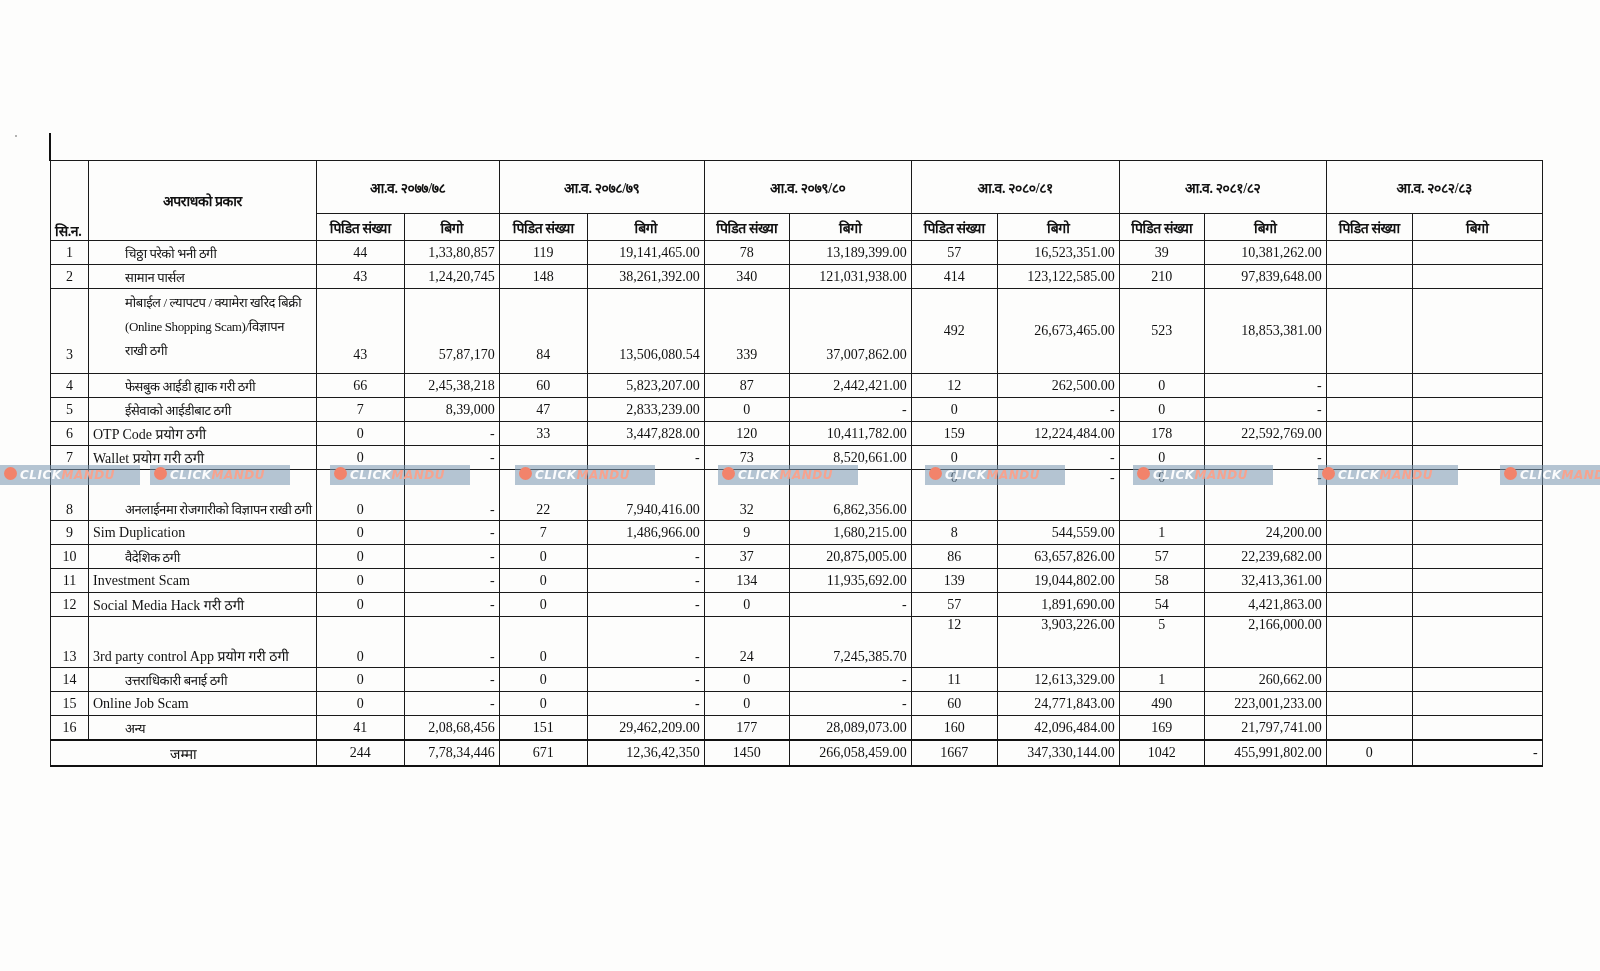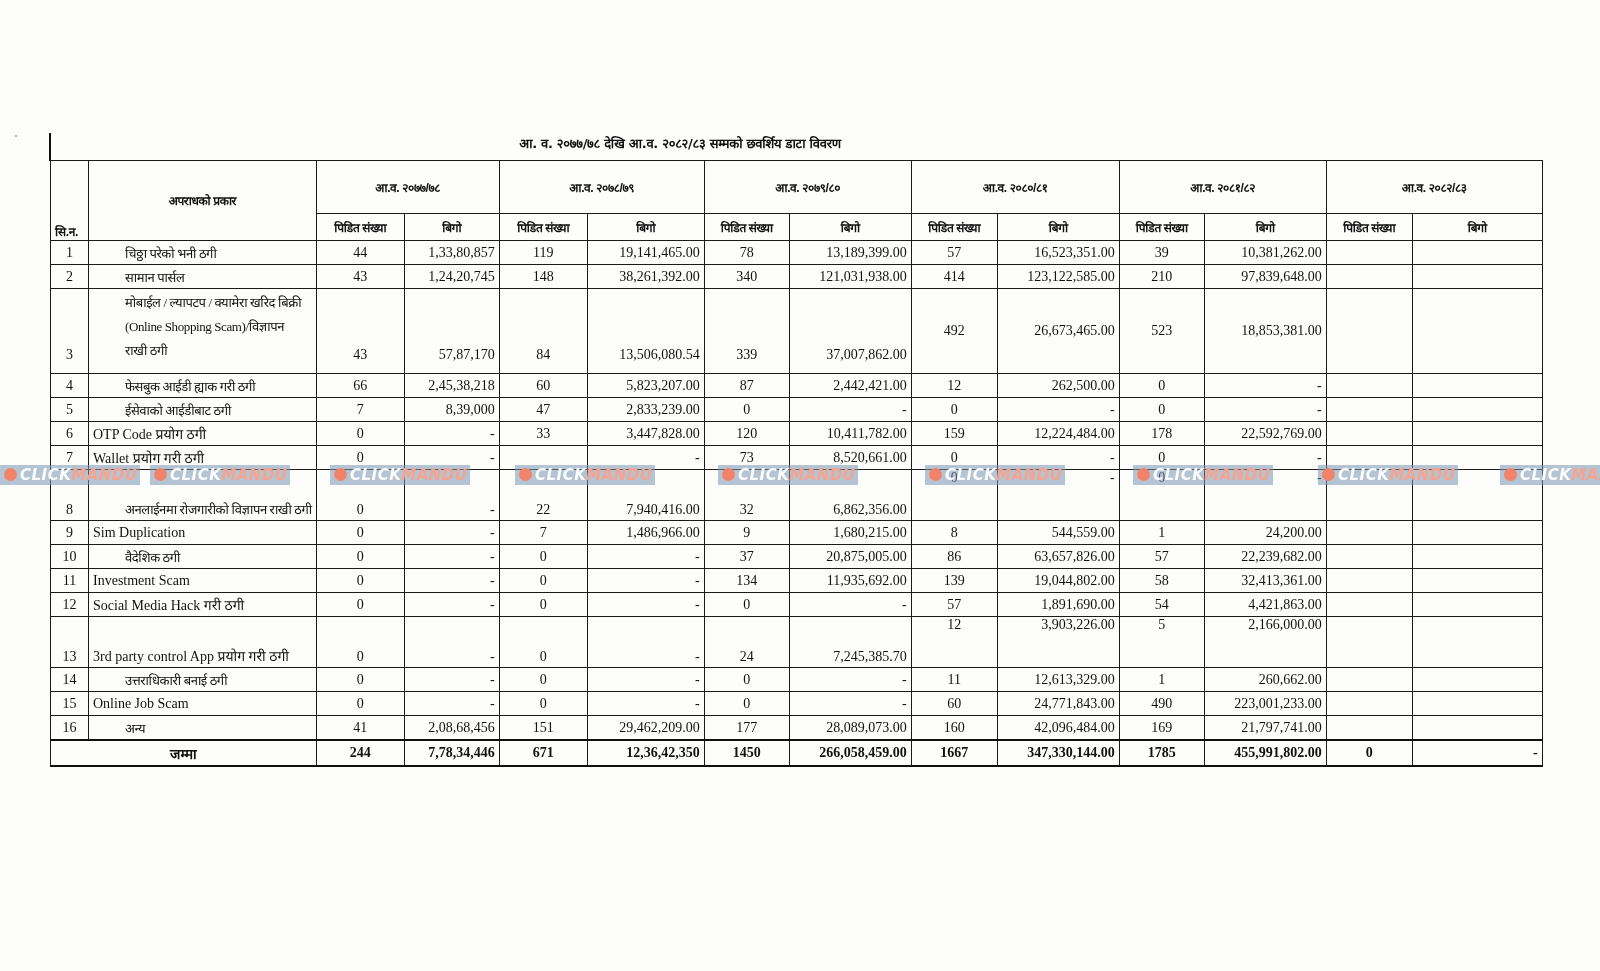"आ. व. २०७७/७८ देखि आ.व." div.title { html: <div>आ. व. २०७७/७८ देखि आ.व. २०८२/८३ सम्मको छवर्शिय डाटा विवरण</div> -> none }
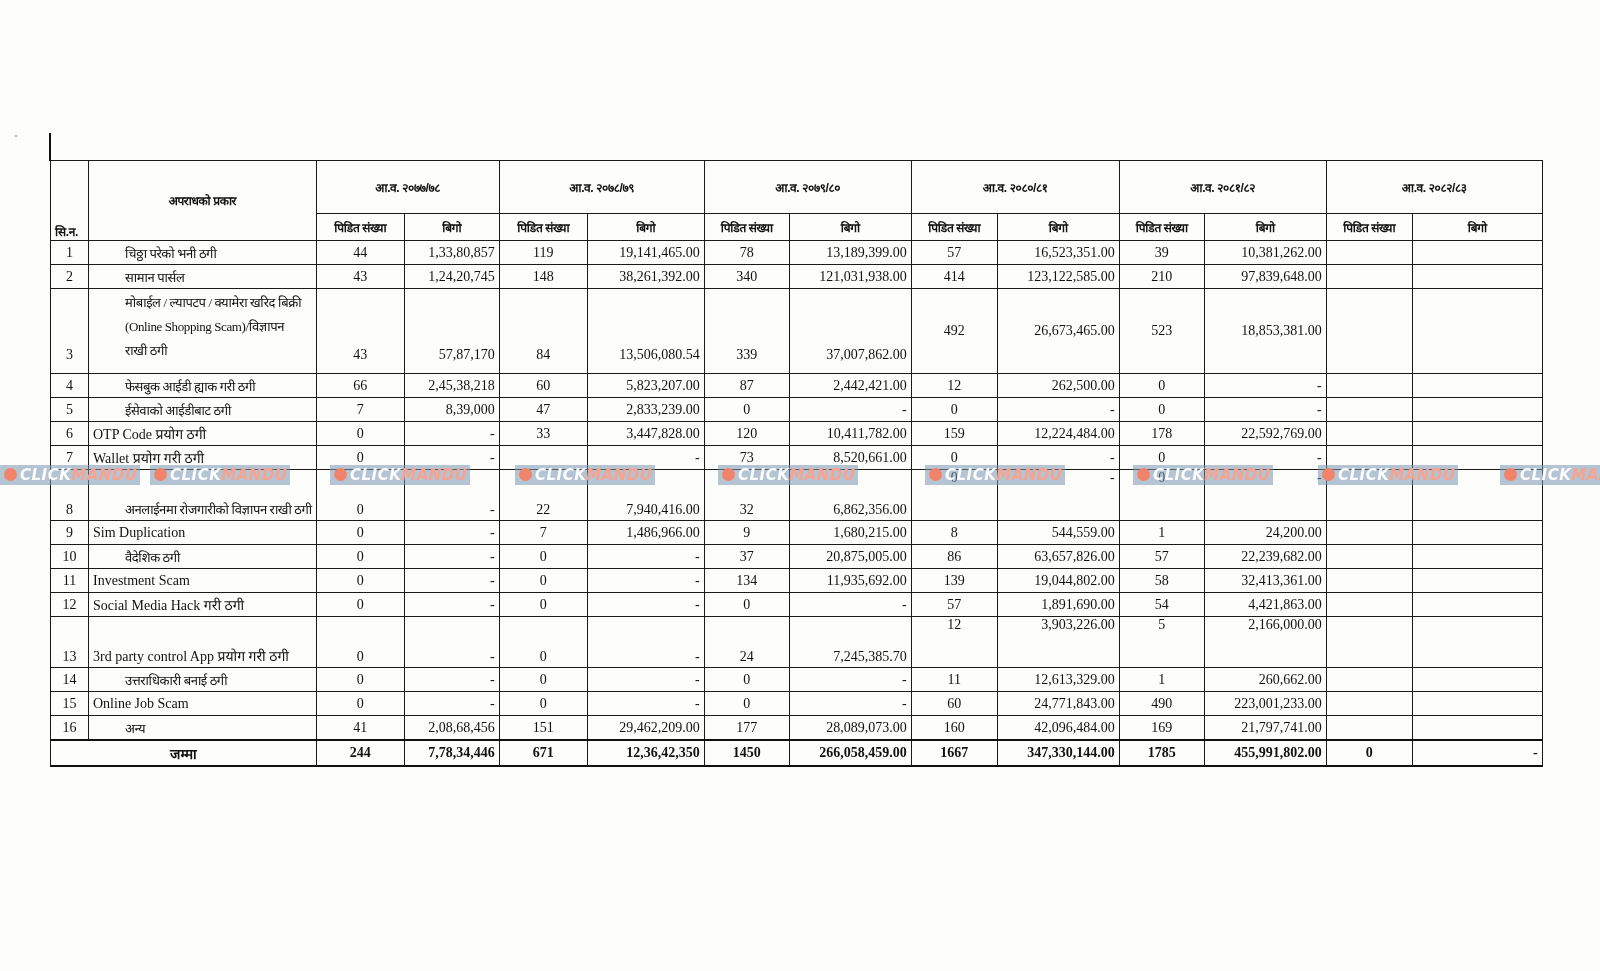"आ.व. २०७७/७८" table.data th { font-family: Liberation Sans, sans-serif -> Liberation Serif, serif; font-size: 12px -> 14px }
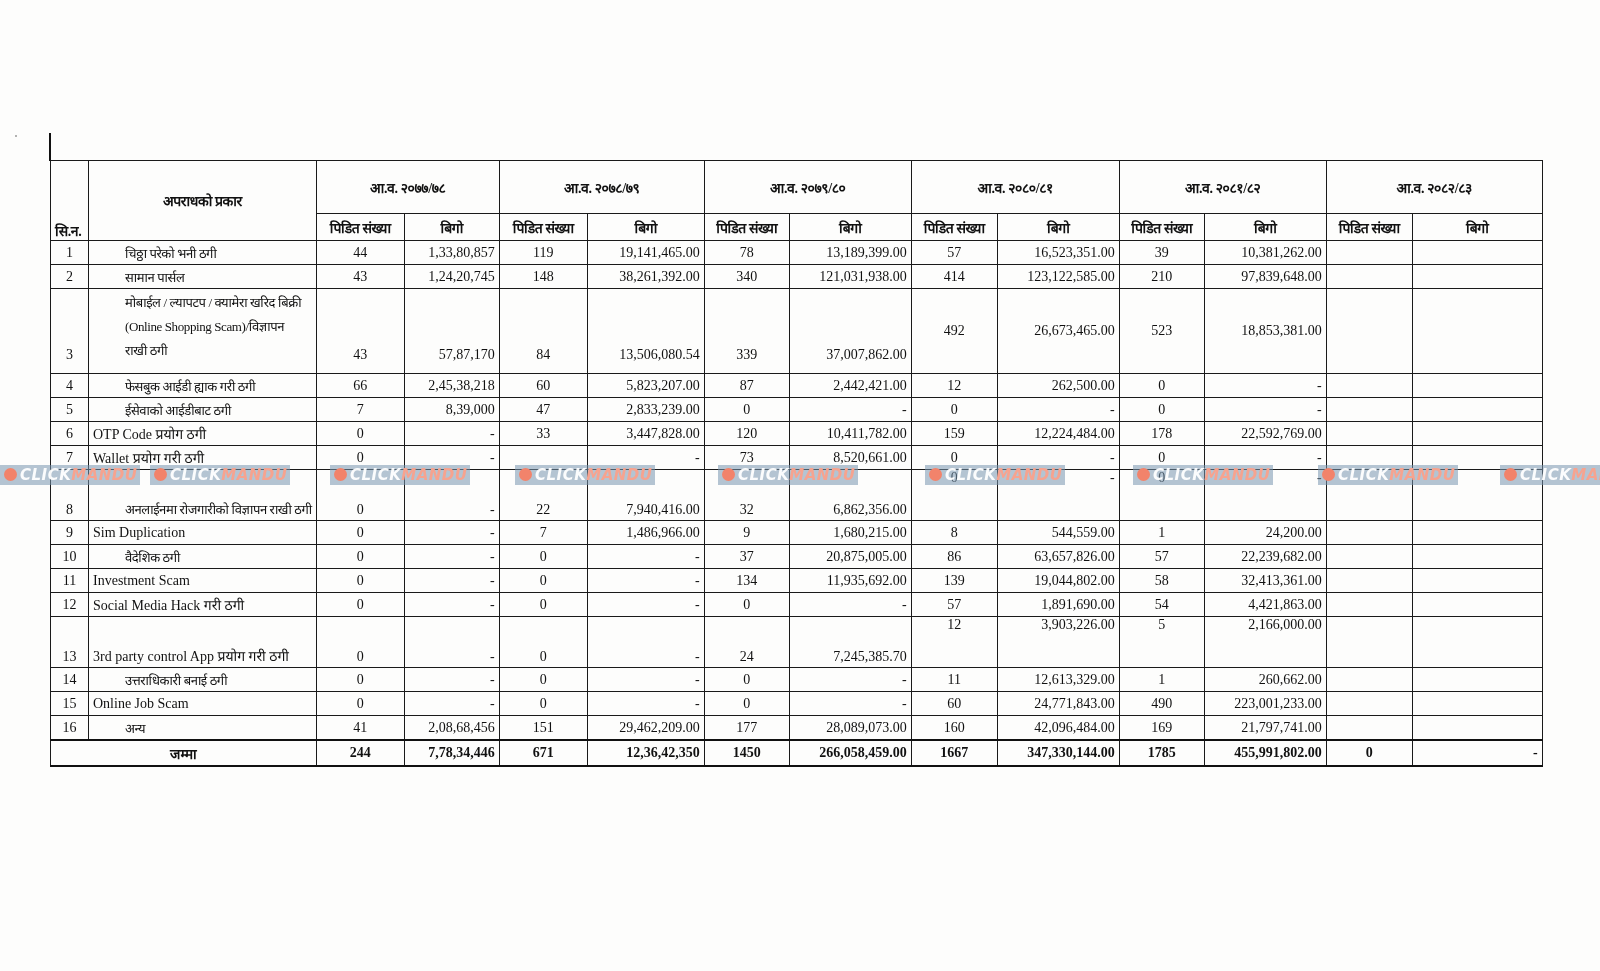"CLICKMANDU" .wm { font-size: 15px -> 12px }
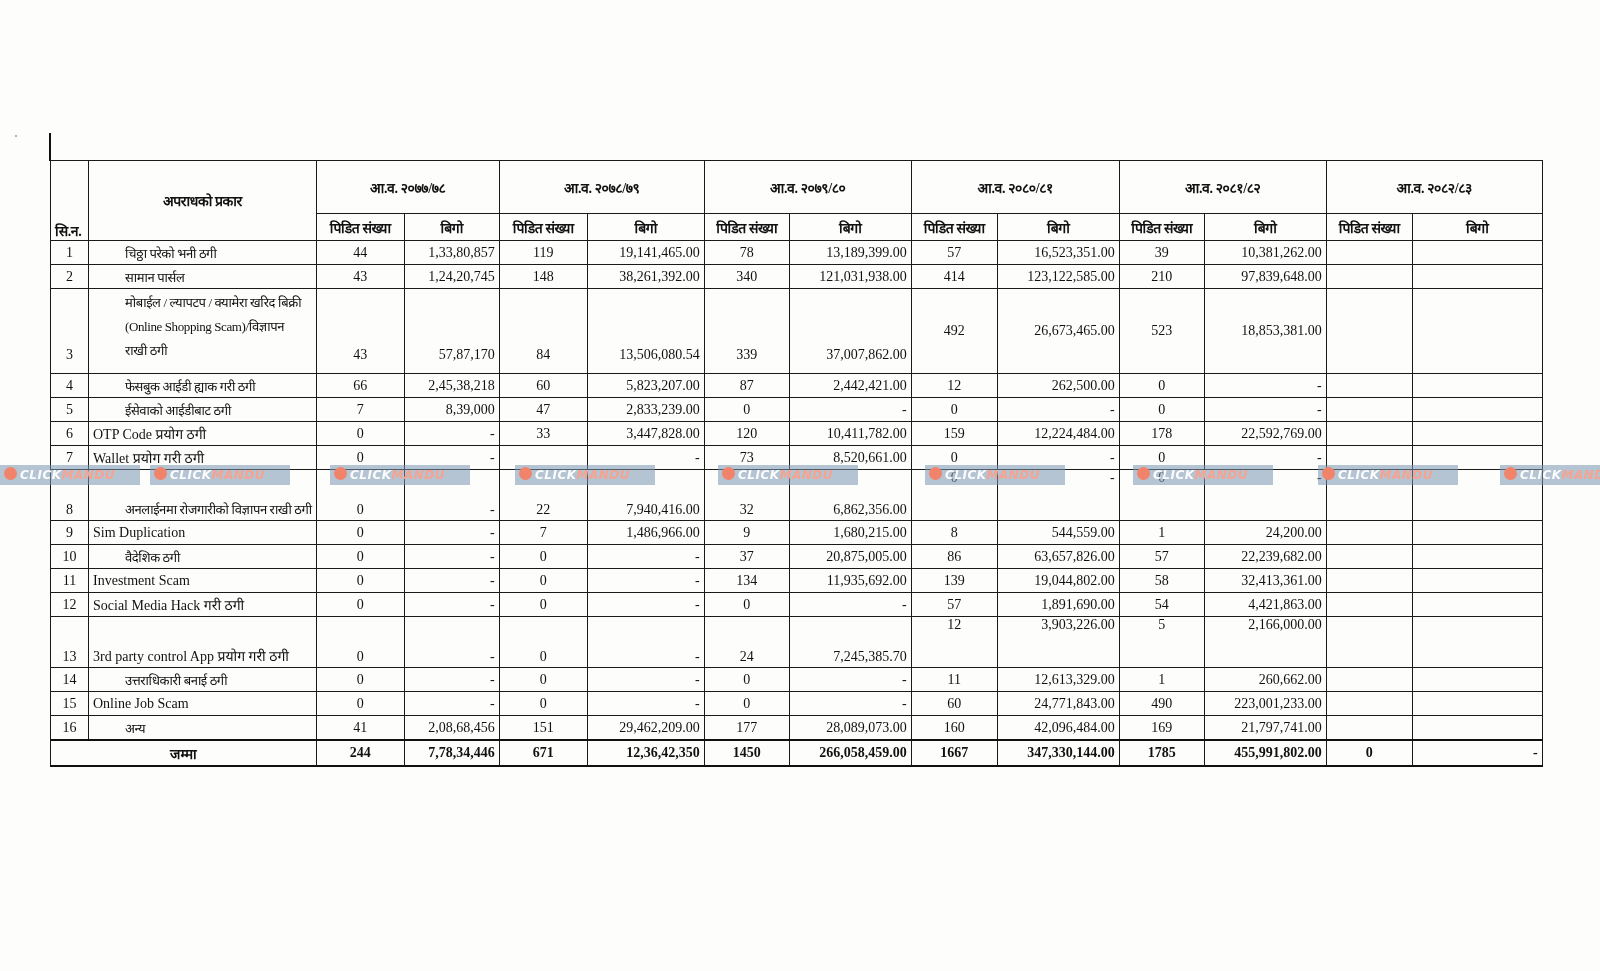"जम्मा" tr.total td { font-weight: bold -> normal }
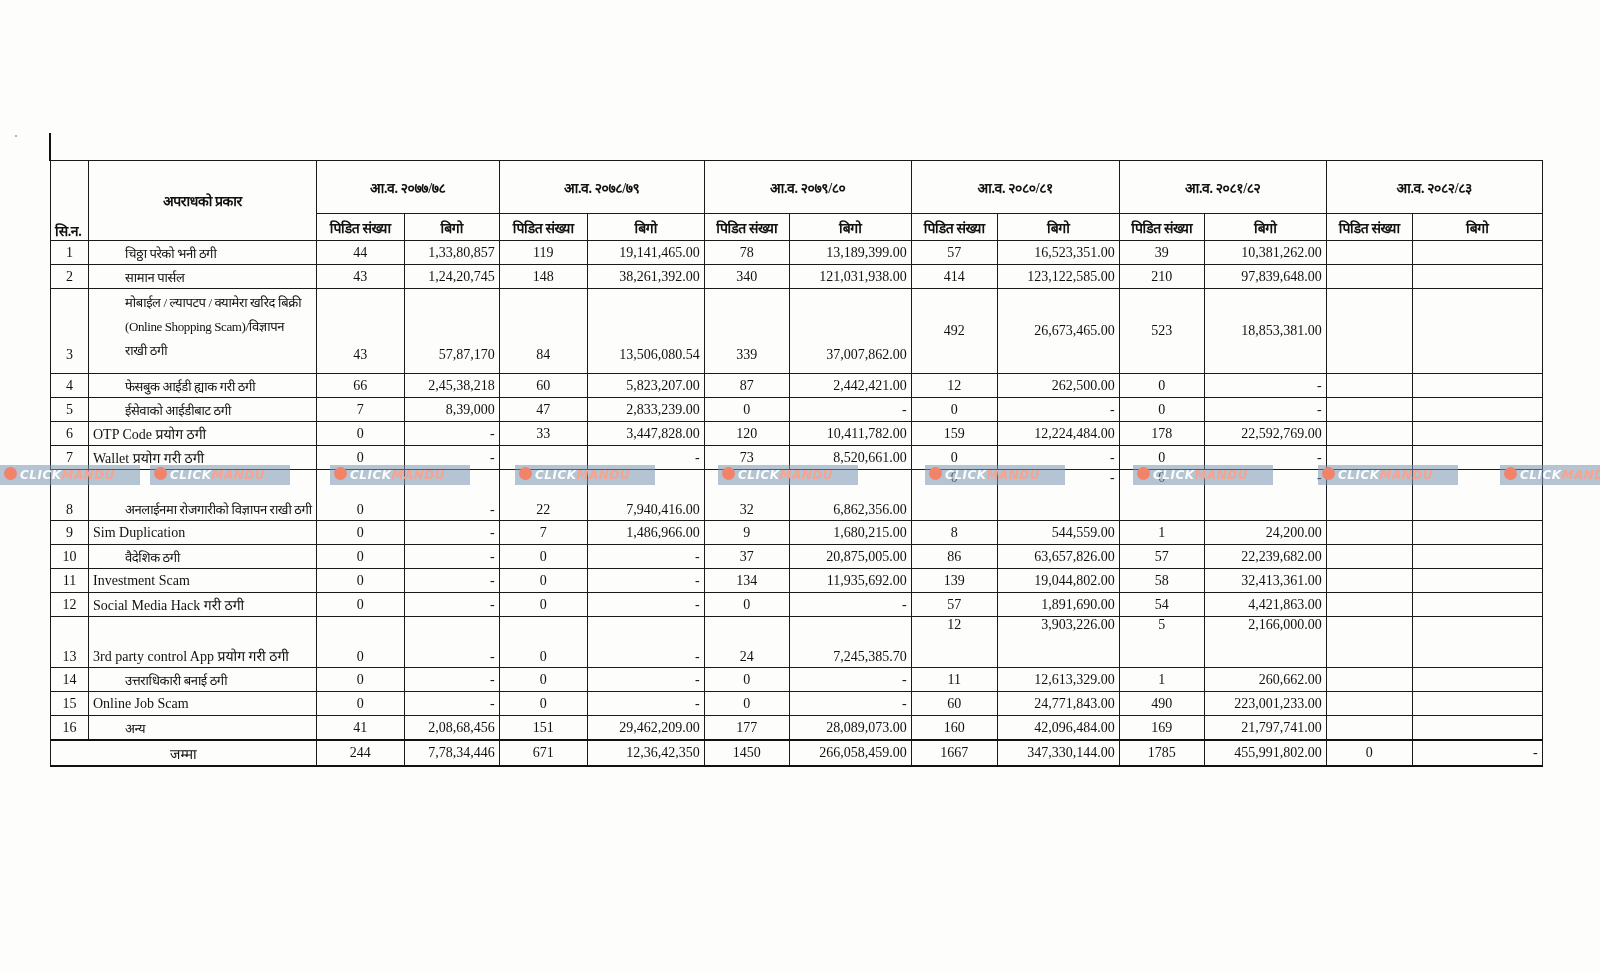"1785" td.num { text: 1785 -> 1042 }
